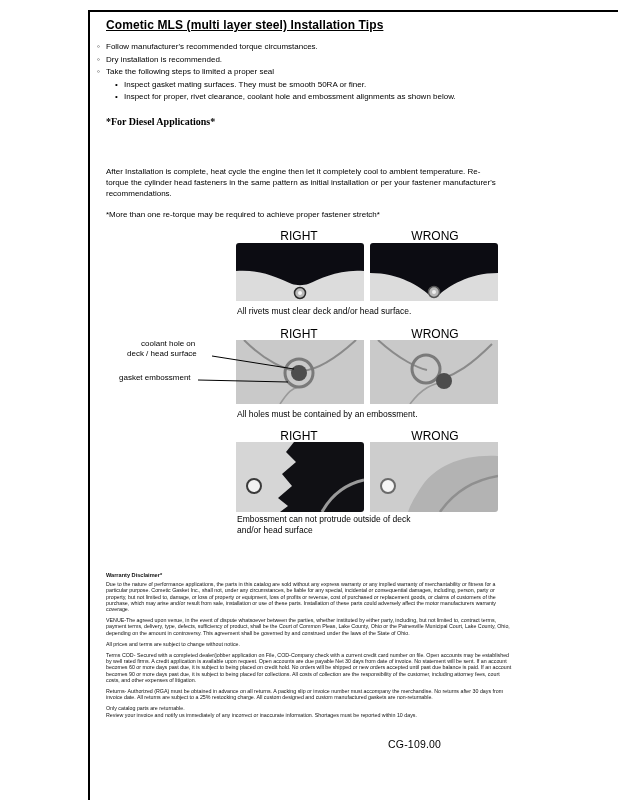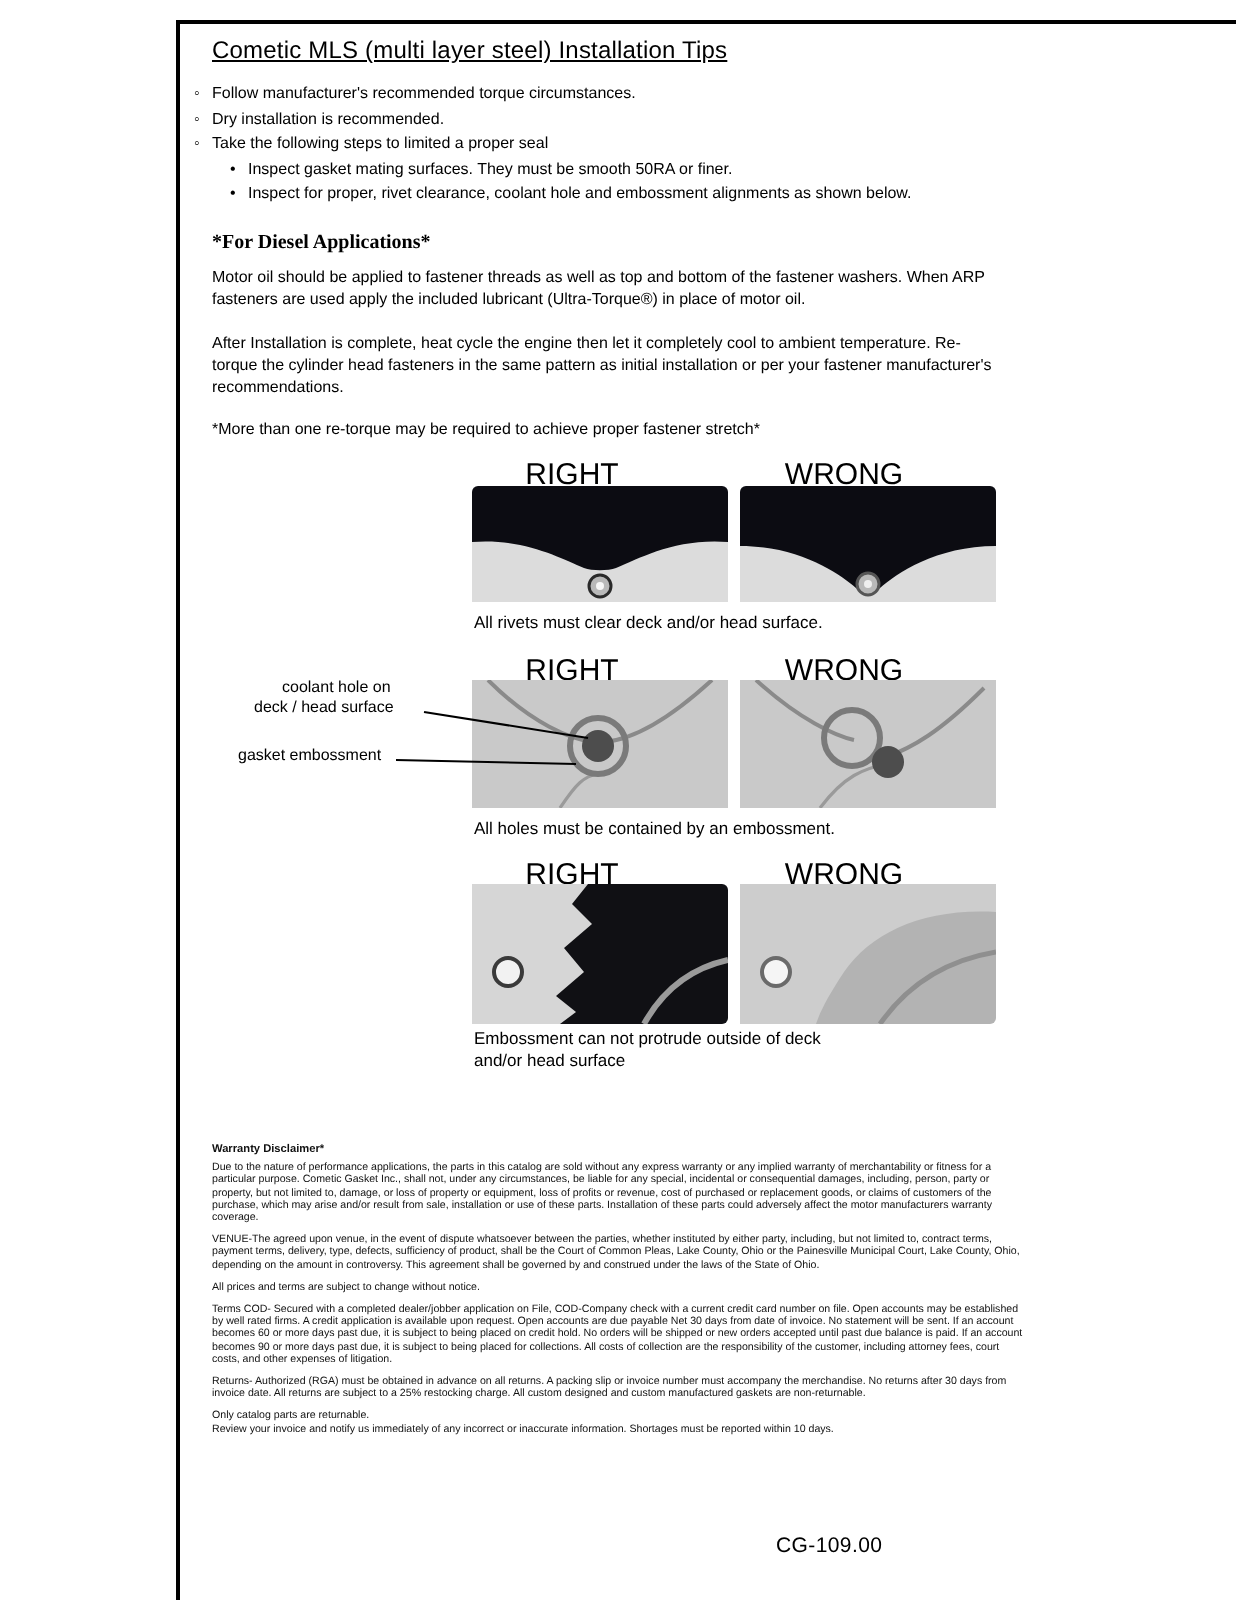"Cometic MLS (multi layer steel)" .title { font-weight: normal -> bold }
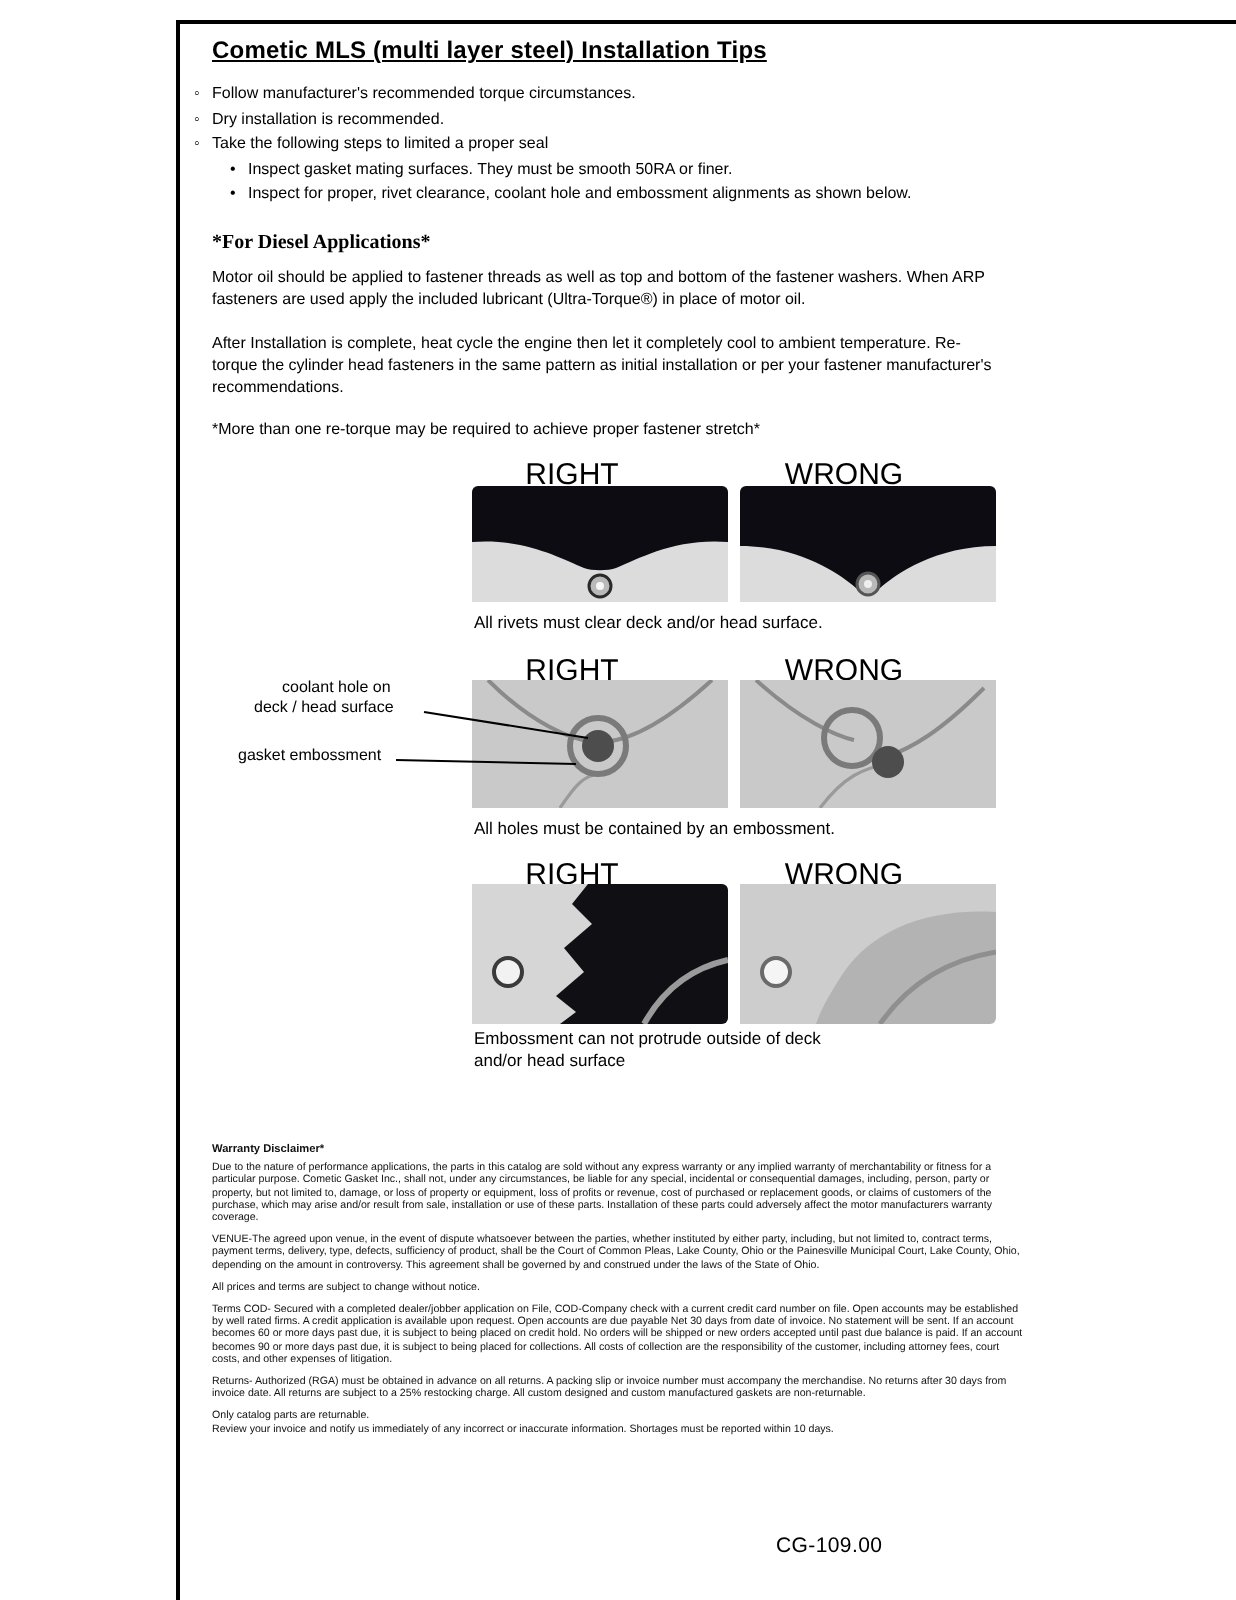"Motor oil should be applied" p.para { html: <p>Motor oil should be applied to fastener threads as well as top and bottom of the fastener washers. When ARP fasteners are used apply the included lubricant (Ultra-Torque®) in place of motor oil.</p> -> none }
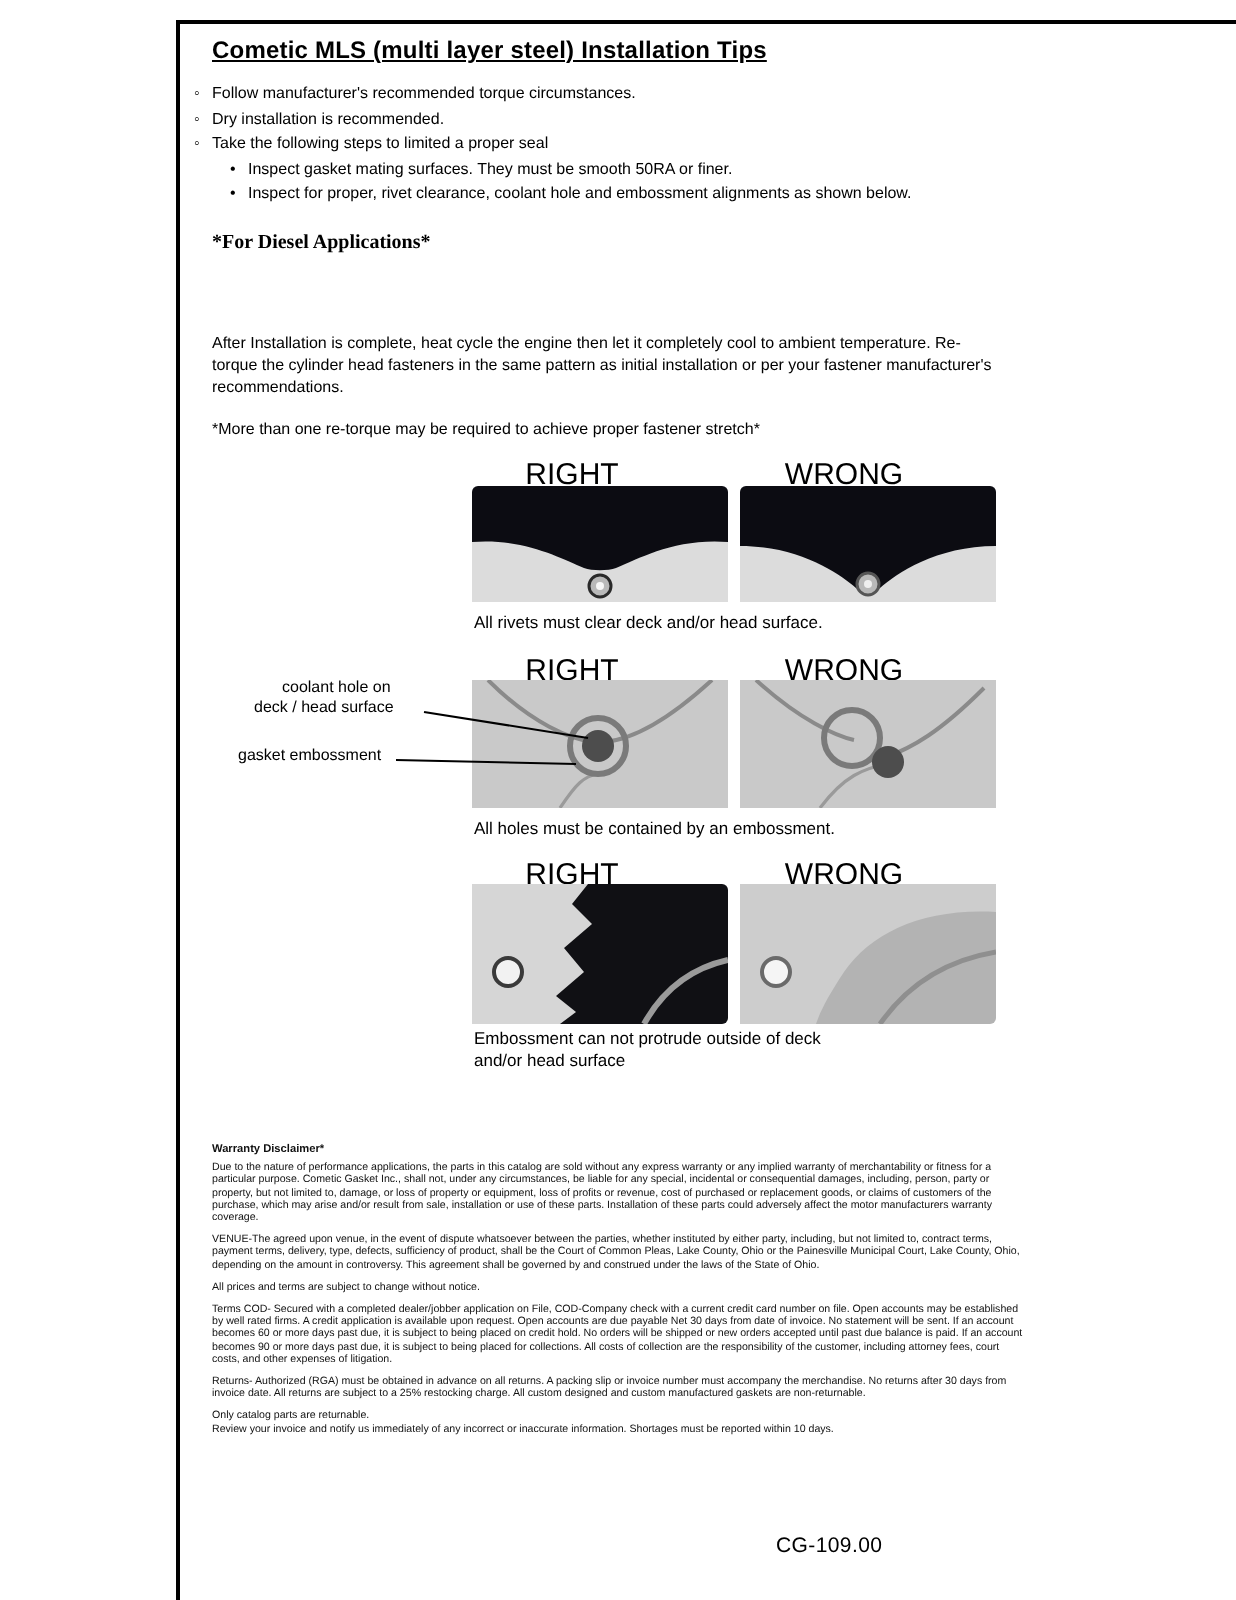"RIGHT" .dia-labels { font-size: 15px -> 12px; left: 223px -> 236px }
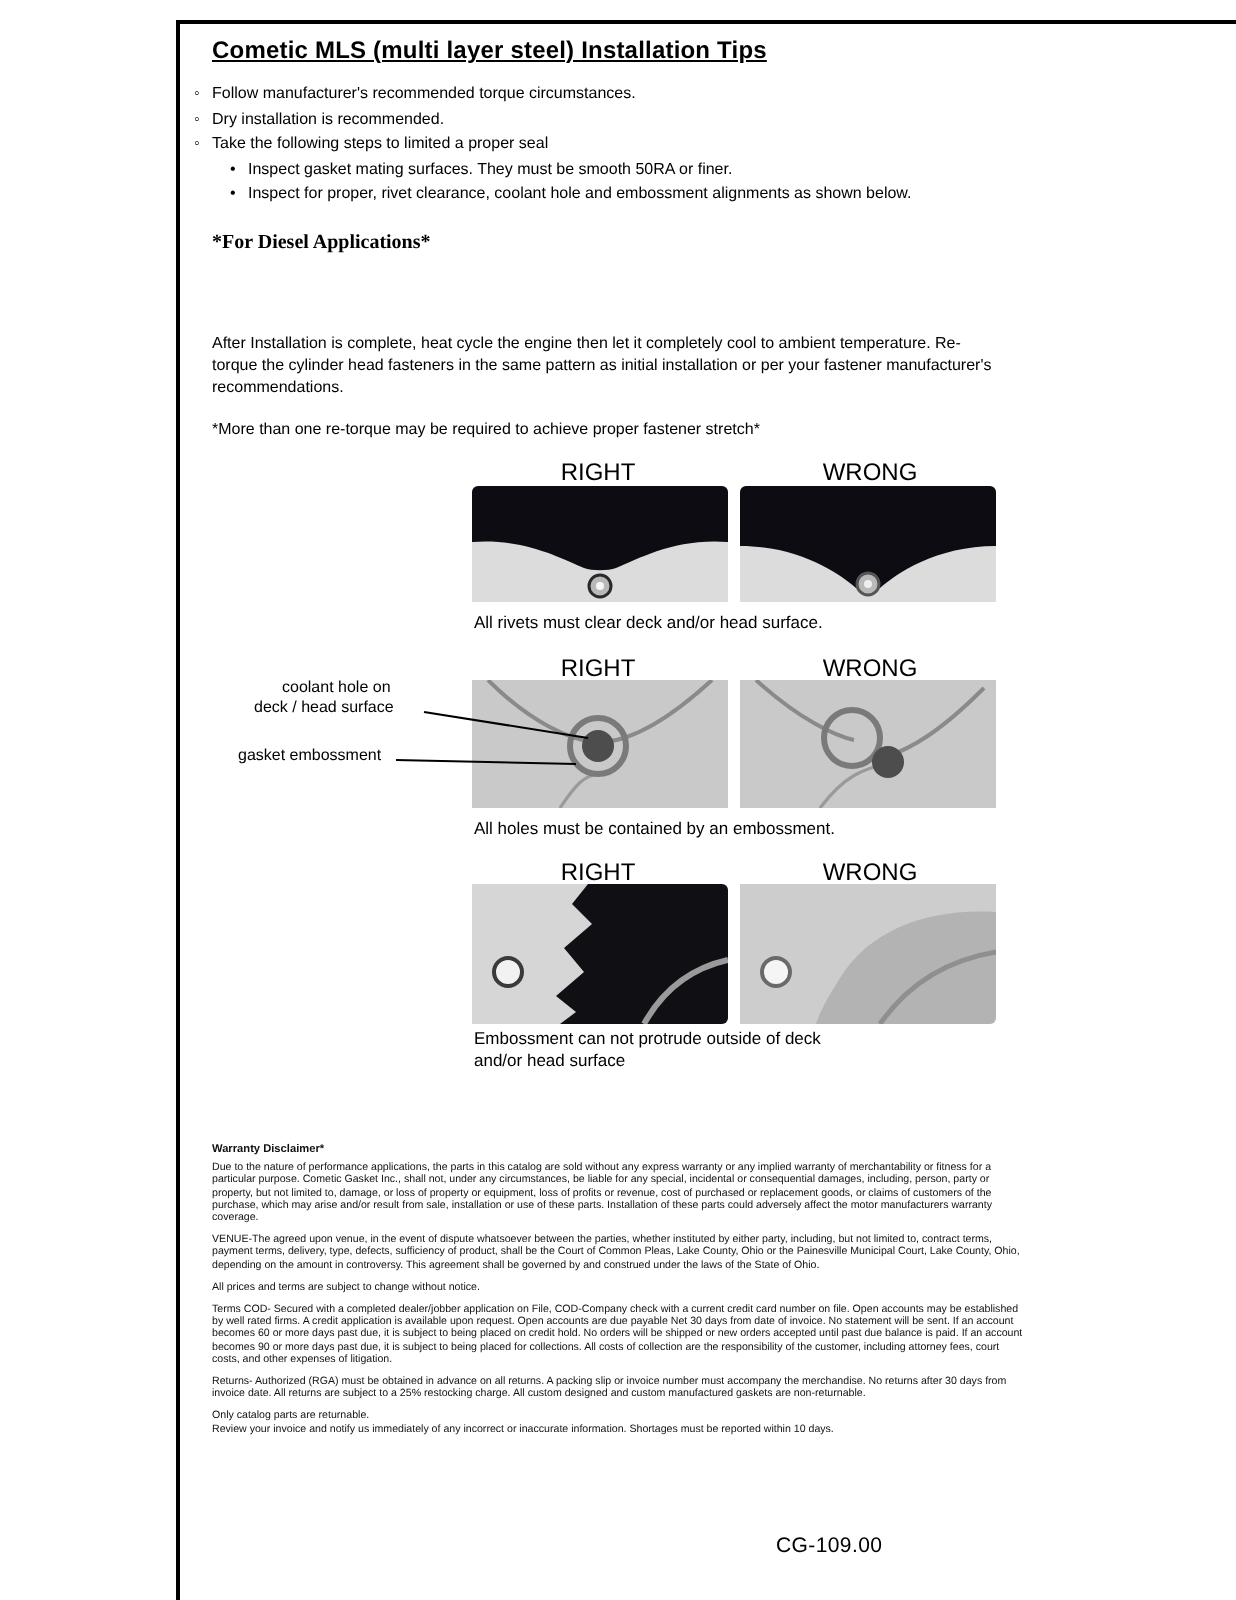"CG-109.00" .footer-code { top: 767px -> 738px }
